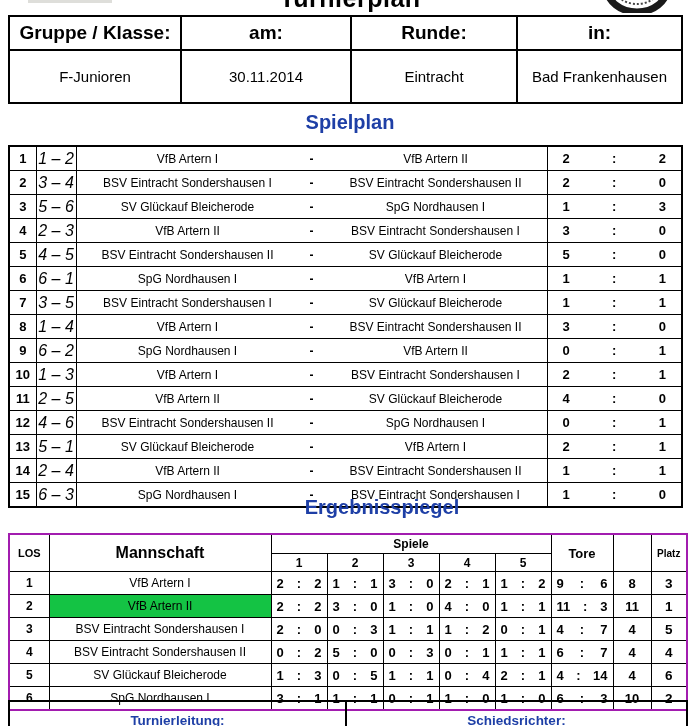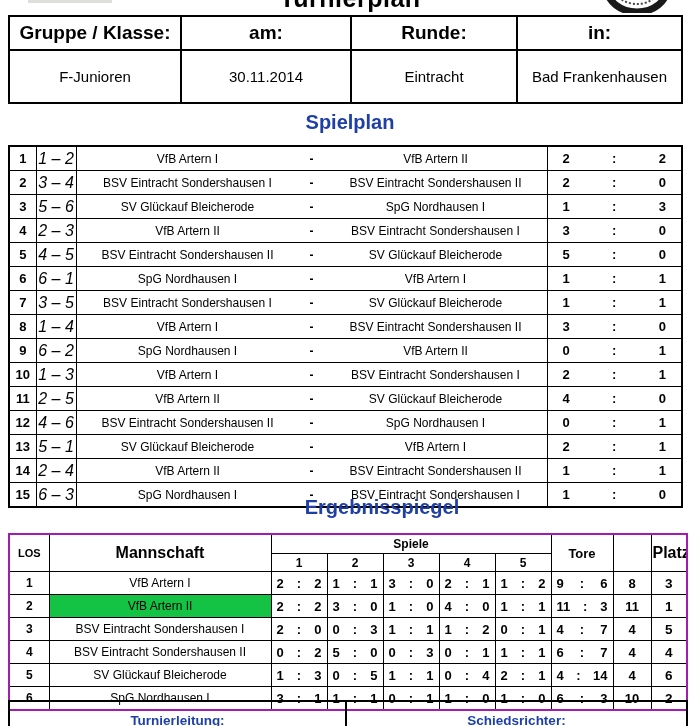"Platz" .h-platz { font-size: 16px -> 10px }
